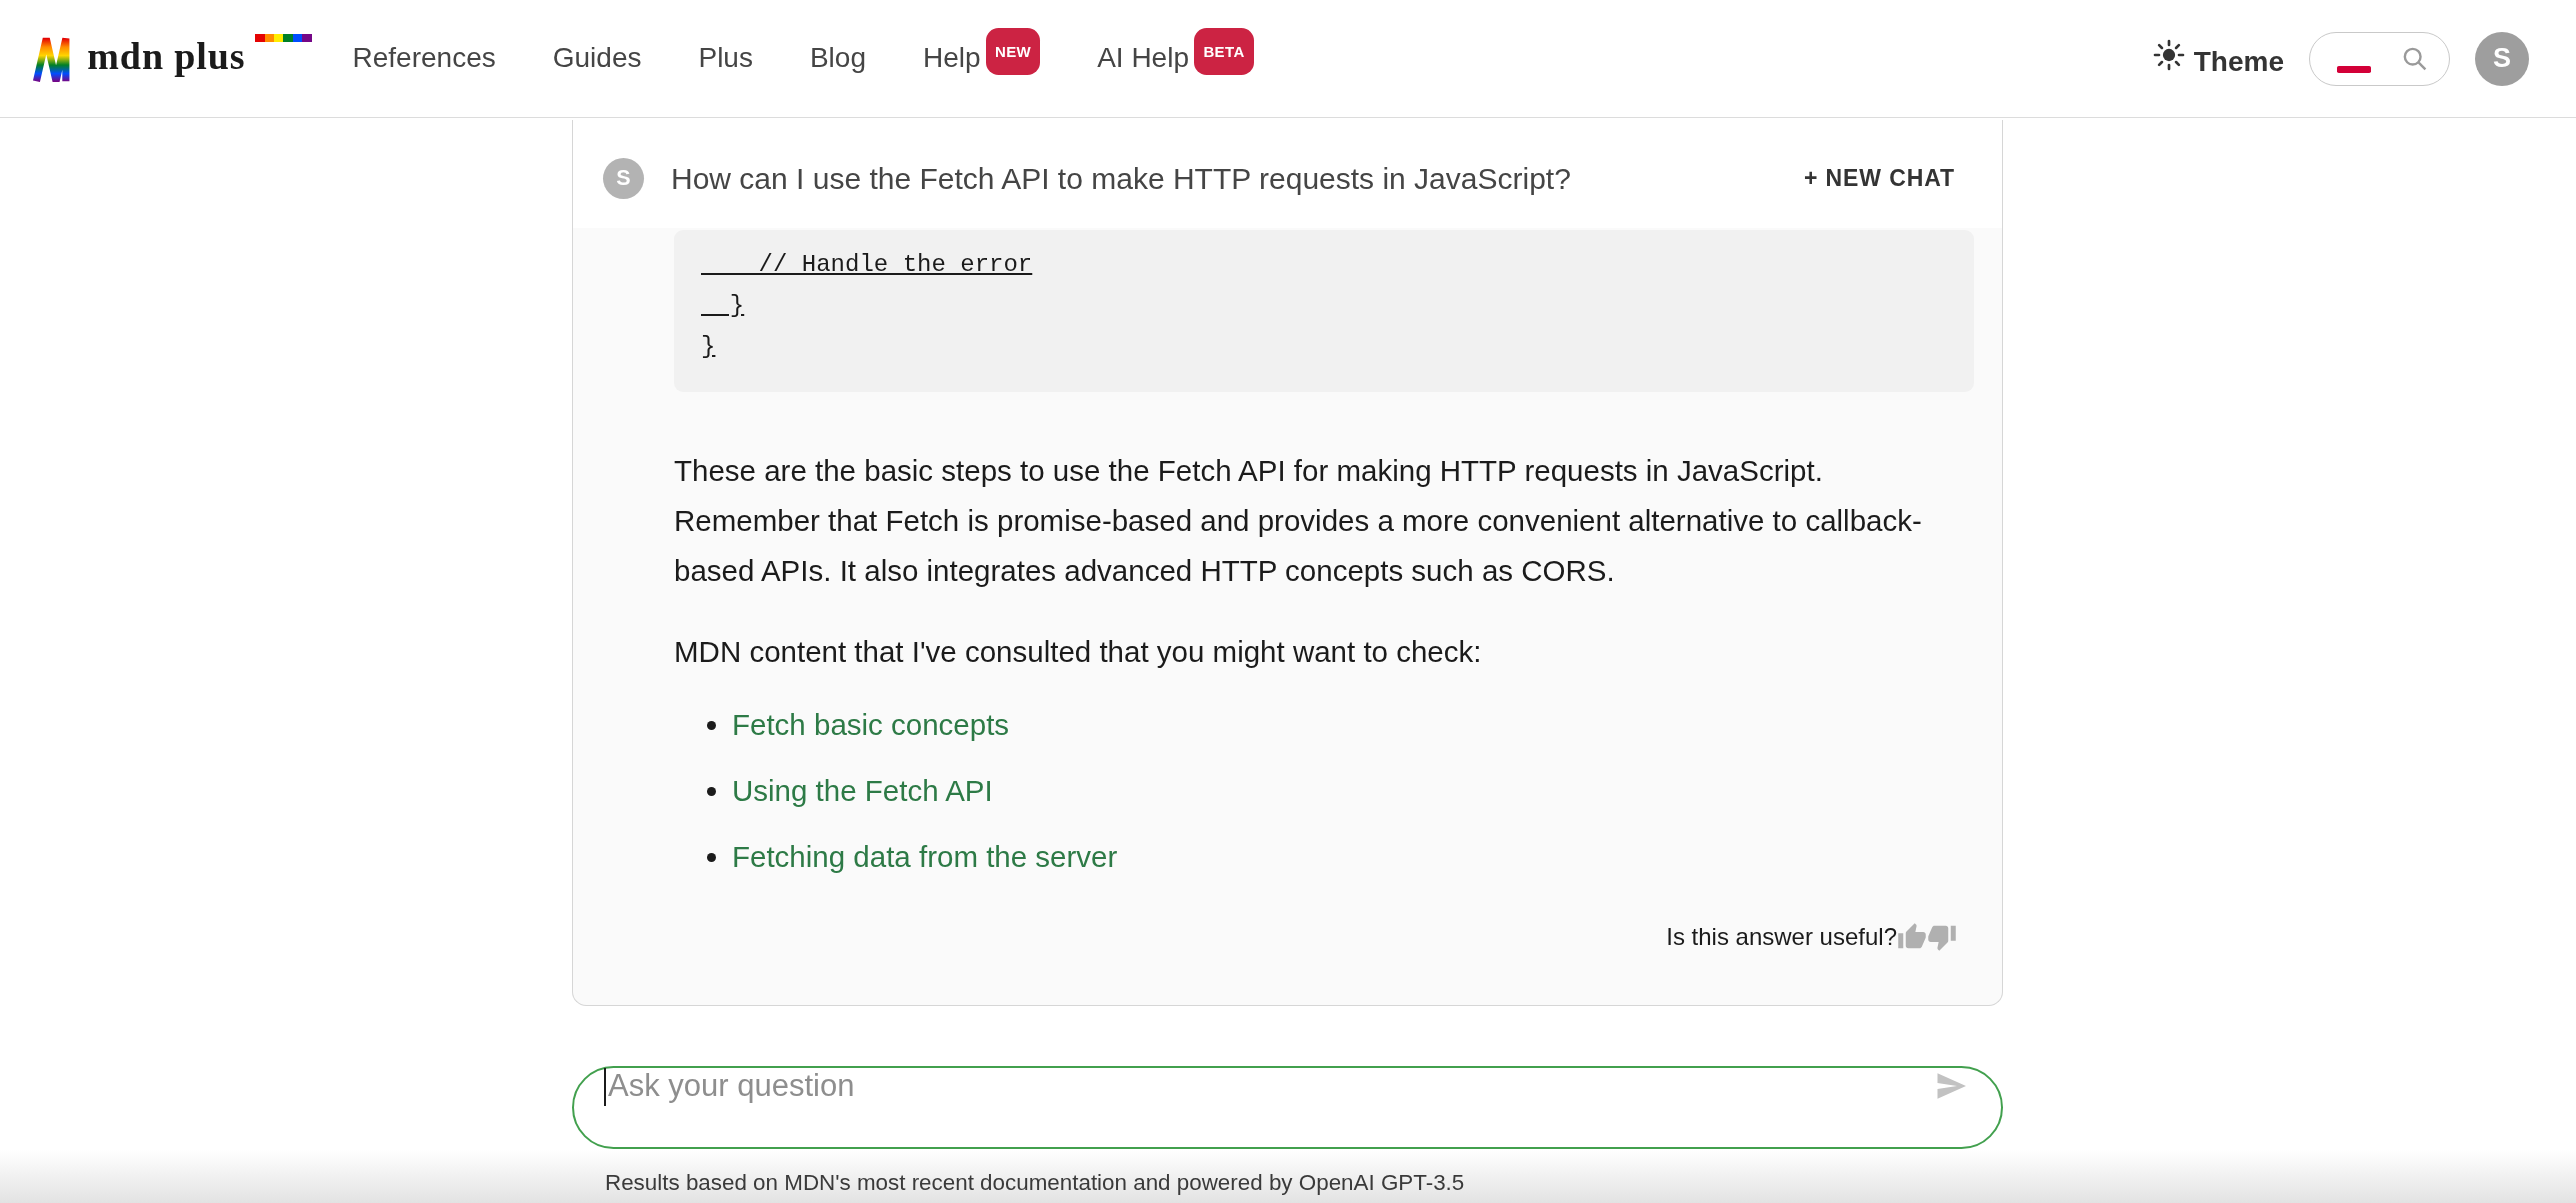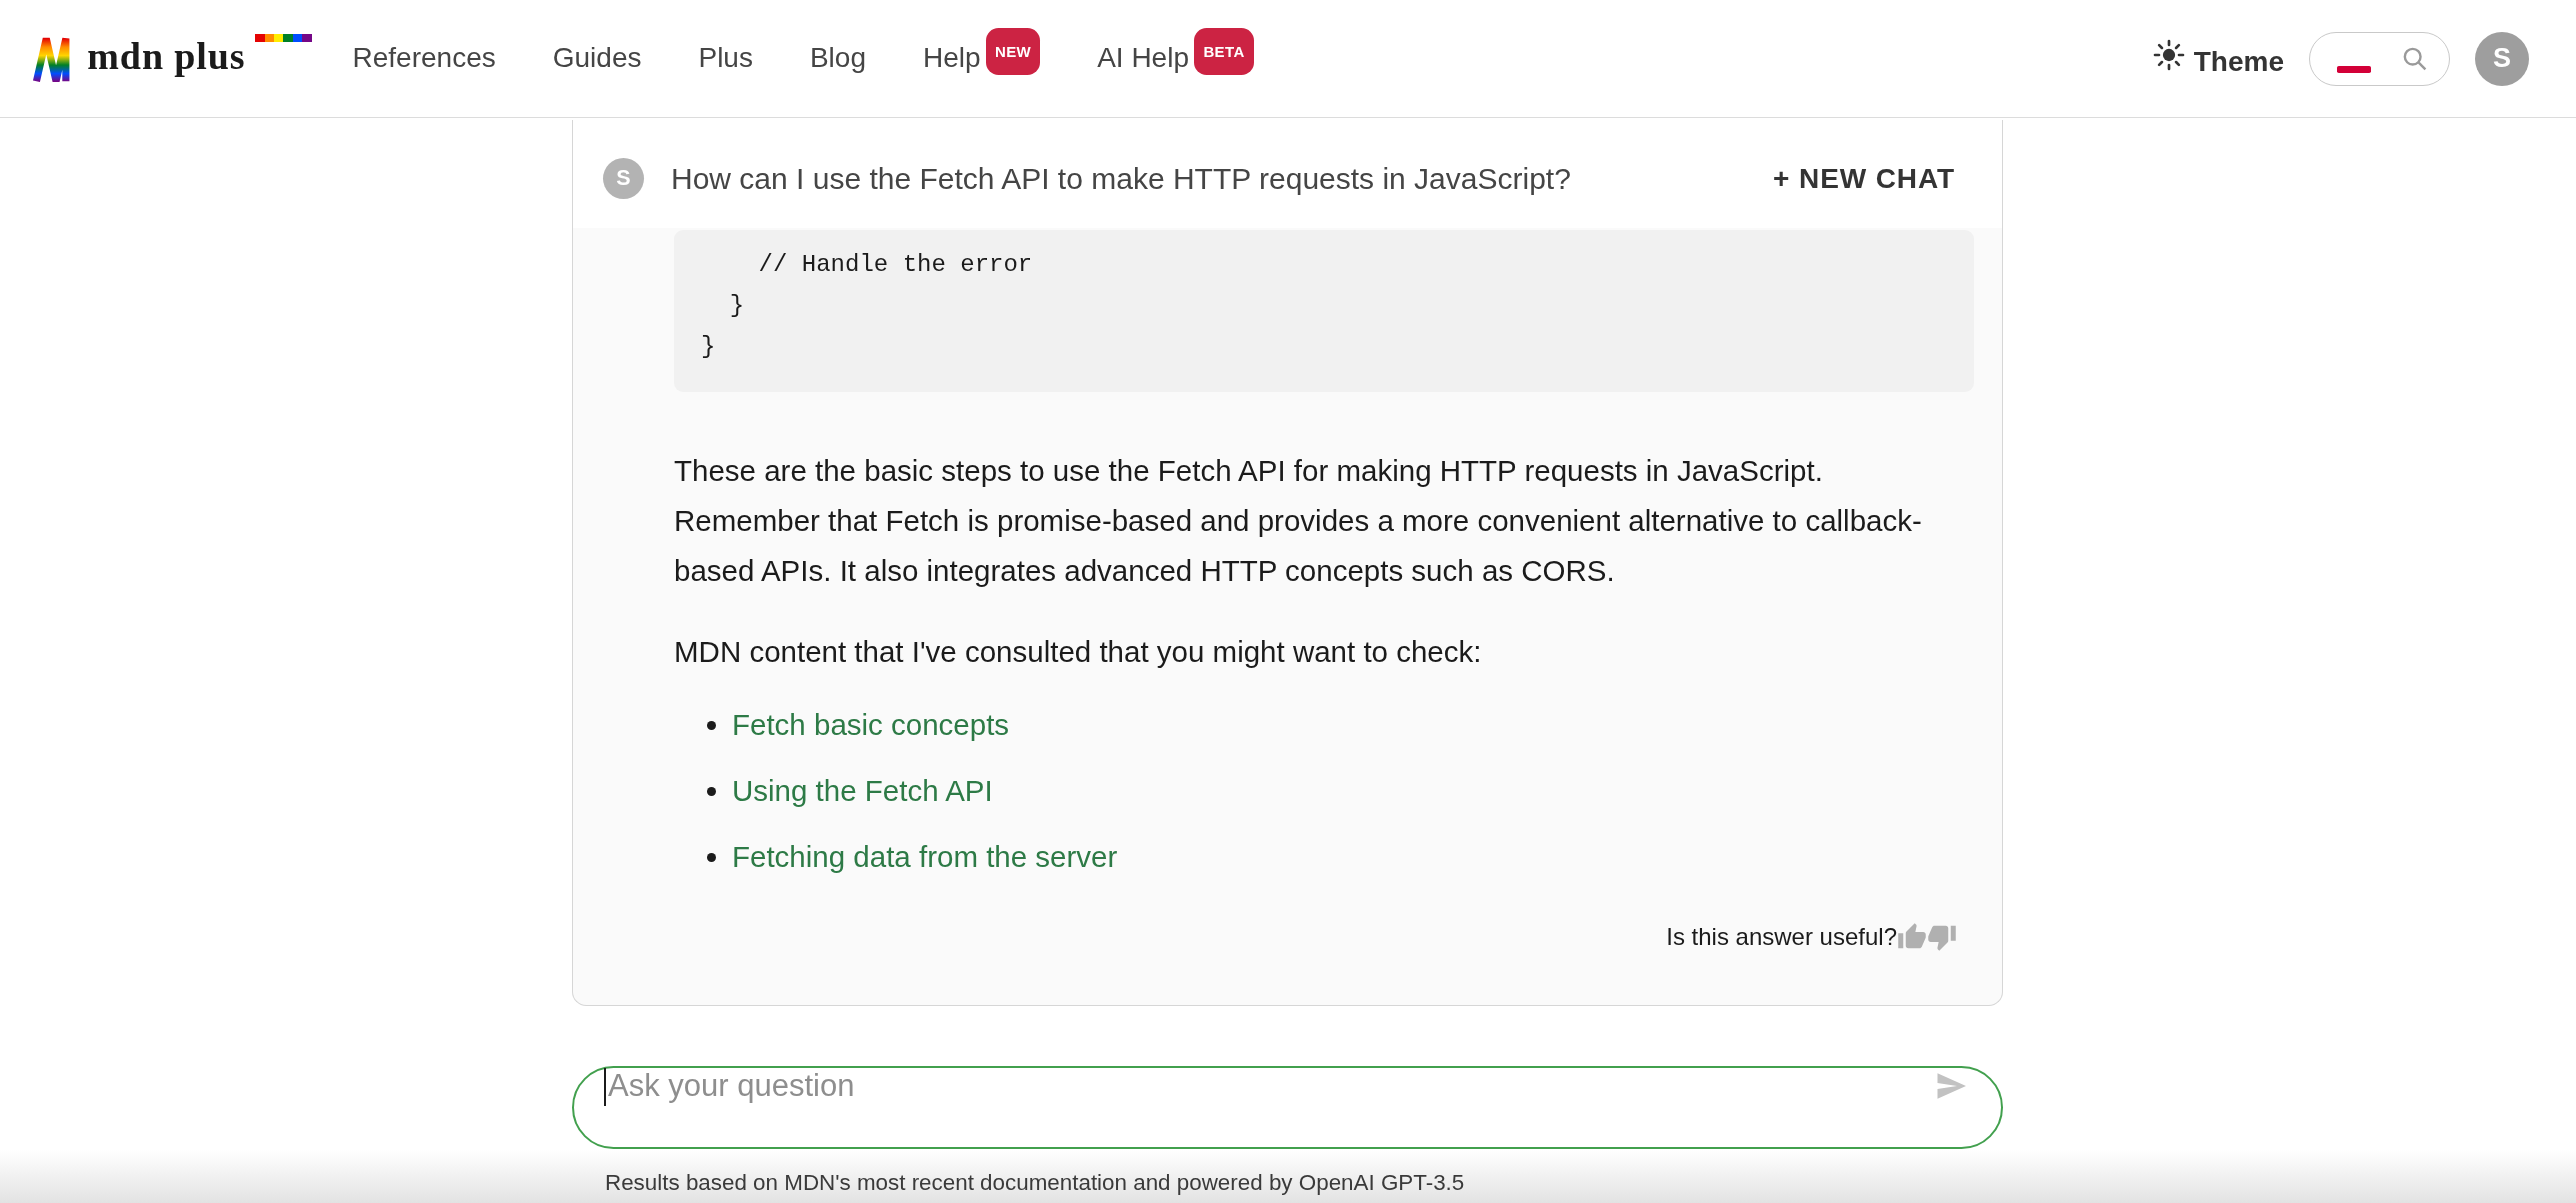"+ NEW CHAT" .new-chat-button { font-size: 28px -> 23px }
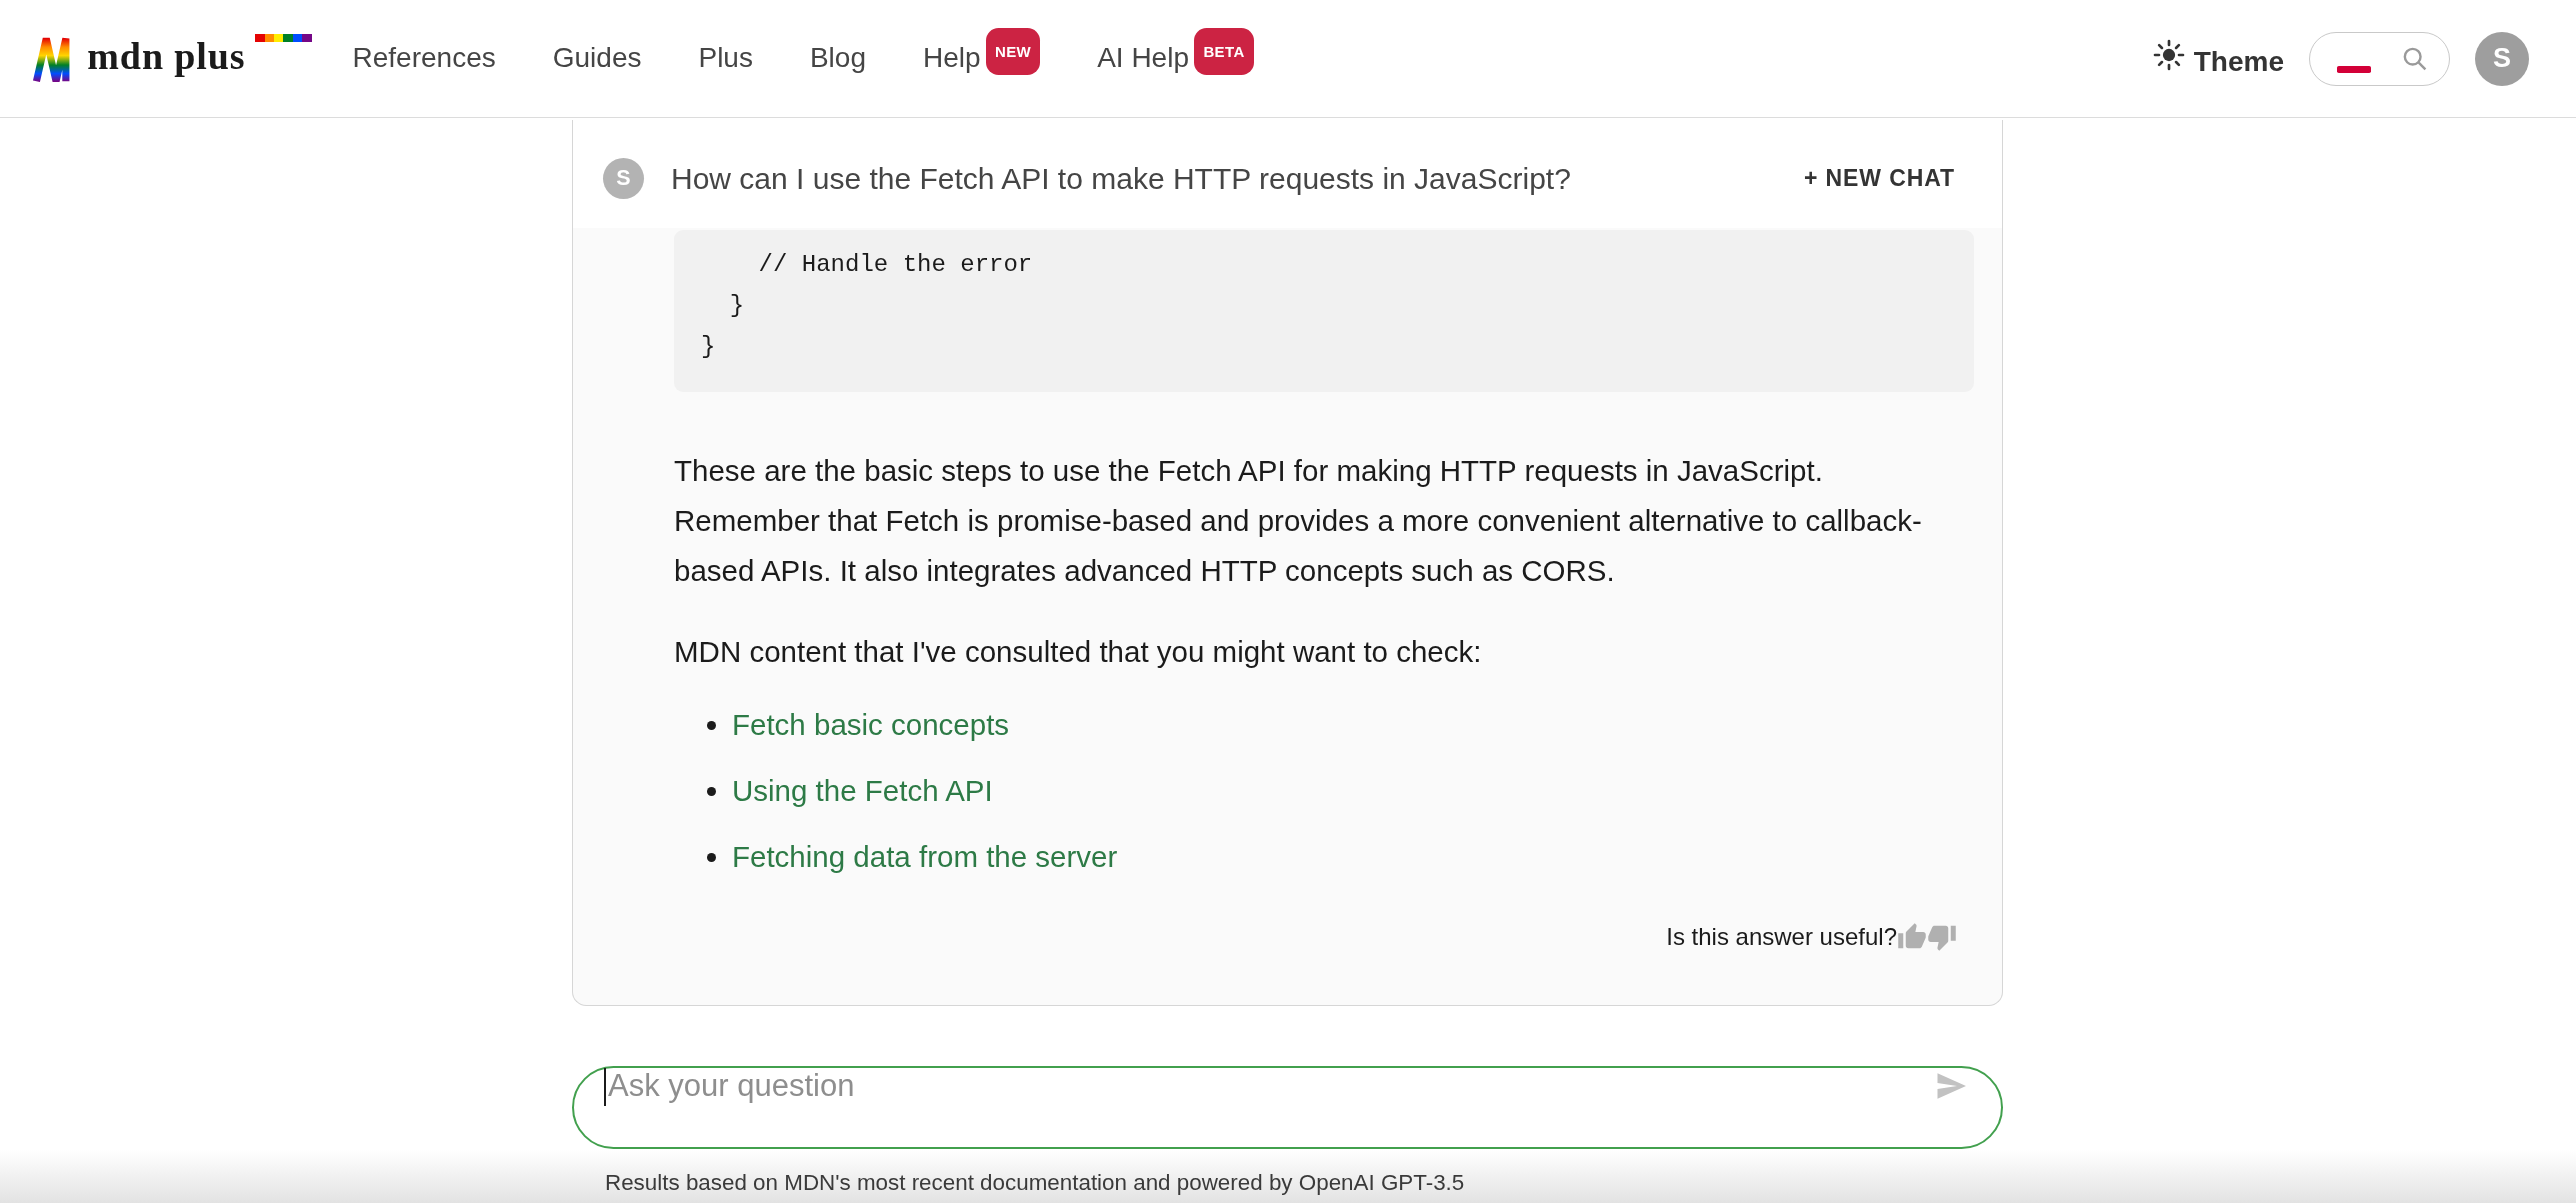"// Handle the error" .code-block { text-decoration: none -> underline }
